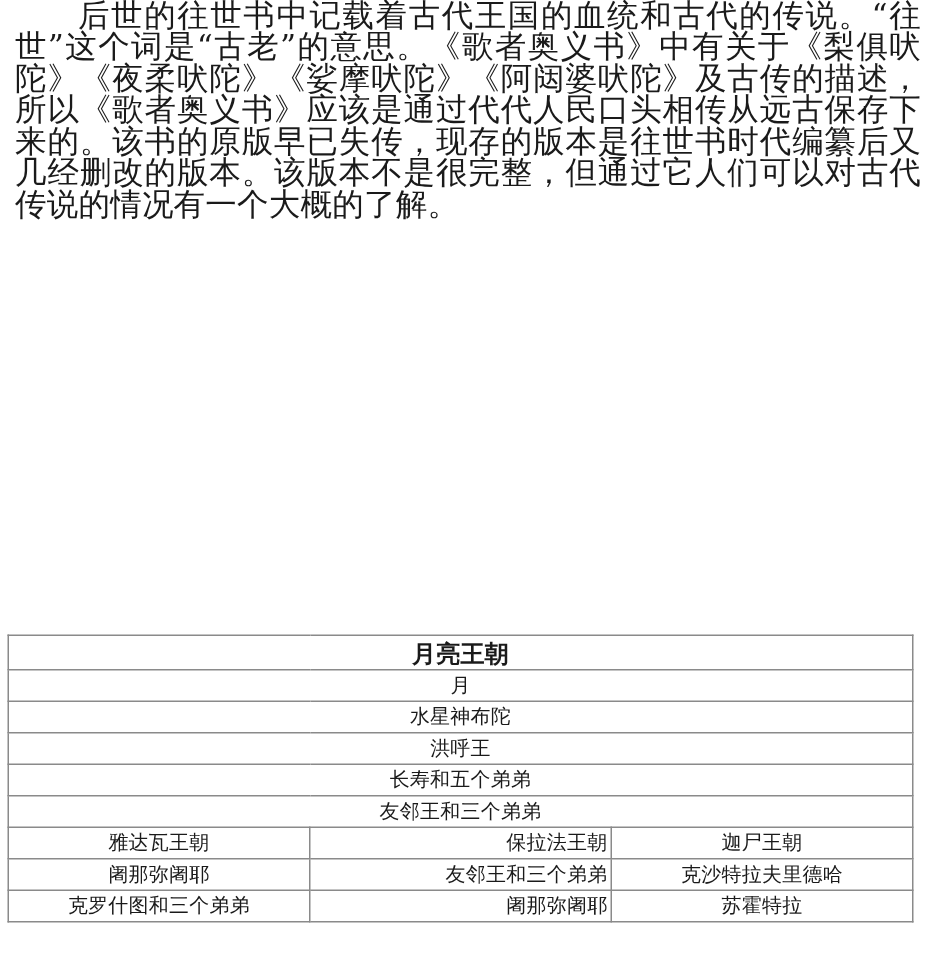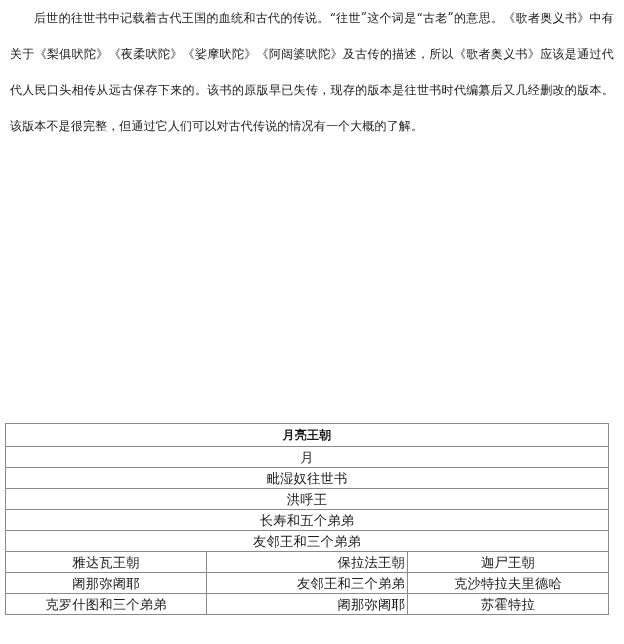"后世的往世书中记载着古代王国的血统和古代的传说。“往世”这个词是“古老”的意思。" p.para { font-size: 12px -> 21px; line-height: 36px -> 21px }
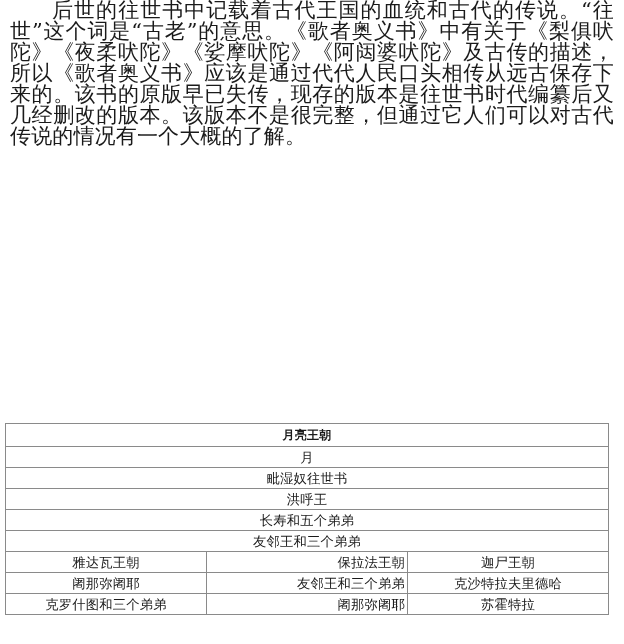"月亮王朝" table.dynasty tr.head td { font-size: 12px -> 16px }
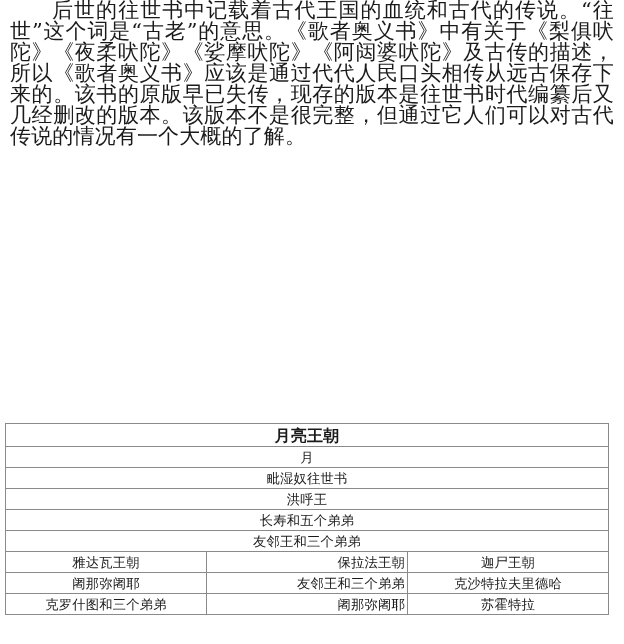"毗湿奴往世书" td { text: 毗湿奴往世书 -> 水星神布陀 }
